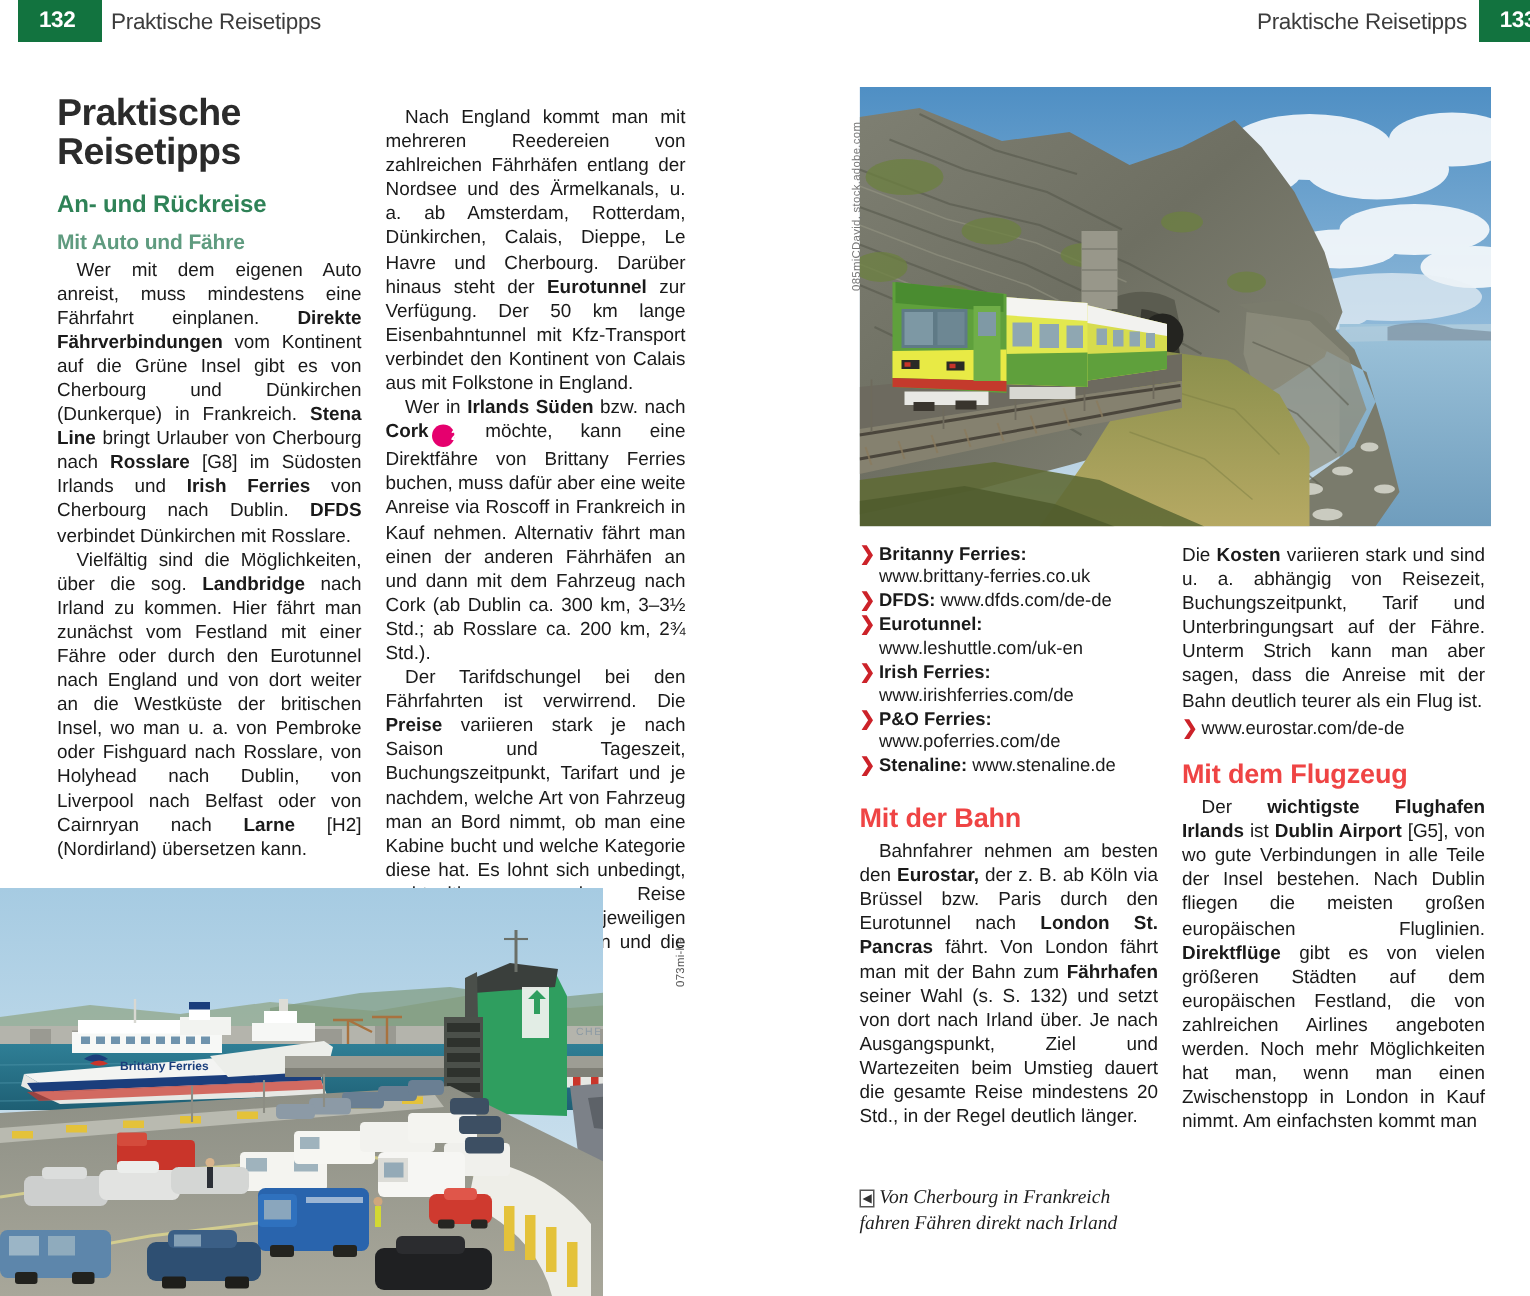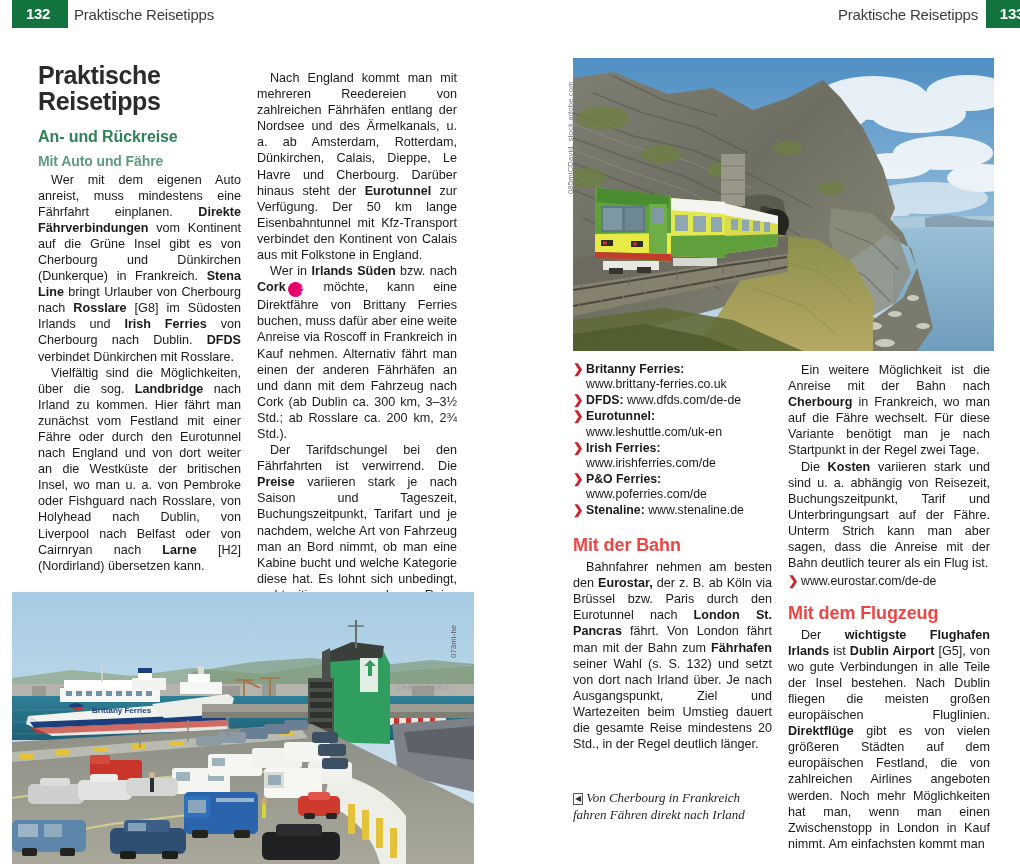"Ein weitere Möglichkeit ist die" p.bd { html: <p><span>Ein weitere Möglichkeit ist die Anreise mit der Bahn nach </span><b>Cherbourg</b><span> in Frankreich, wo man auf die Fähre wechselt. Für diese Variante benötigt man je nach Startpunkt in der Regel zwei Tage.</span></p> -> none }
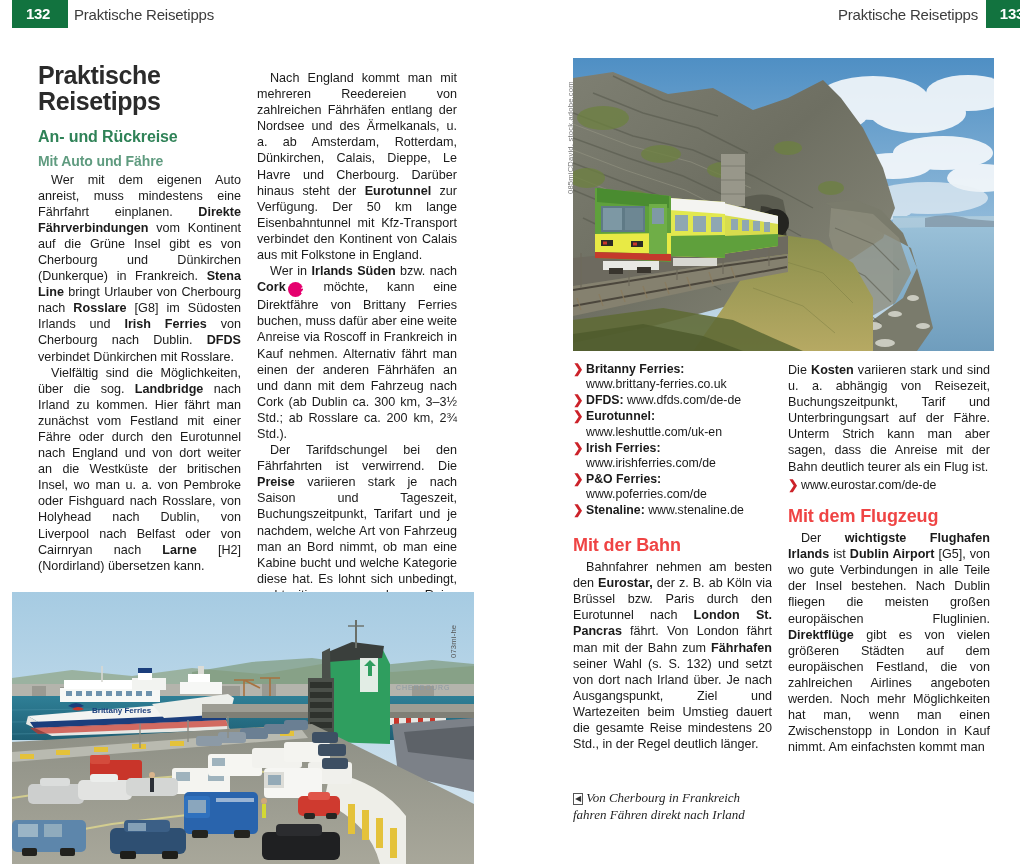"Brittany Ferries" .ph-port { left: 12px -> 0px; width: 462px -> 402px }
